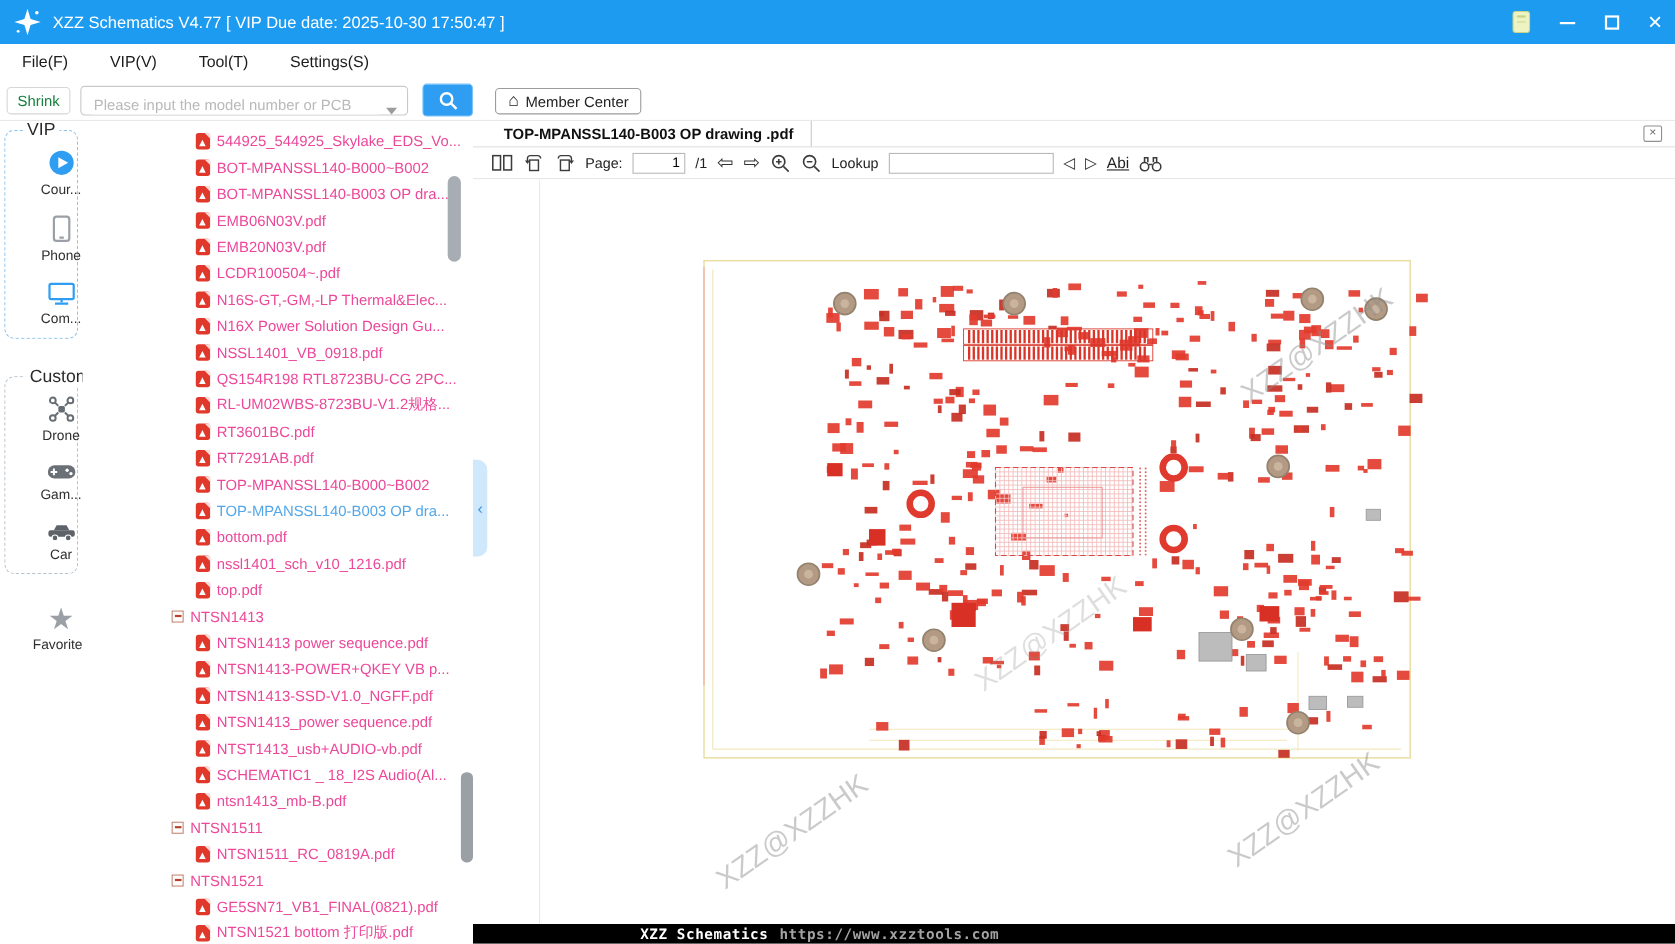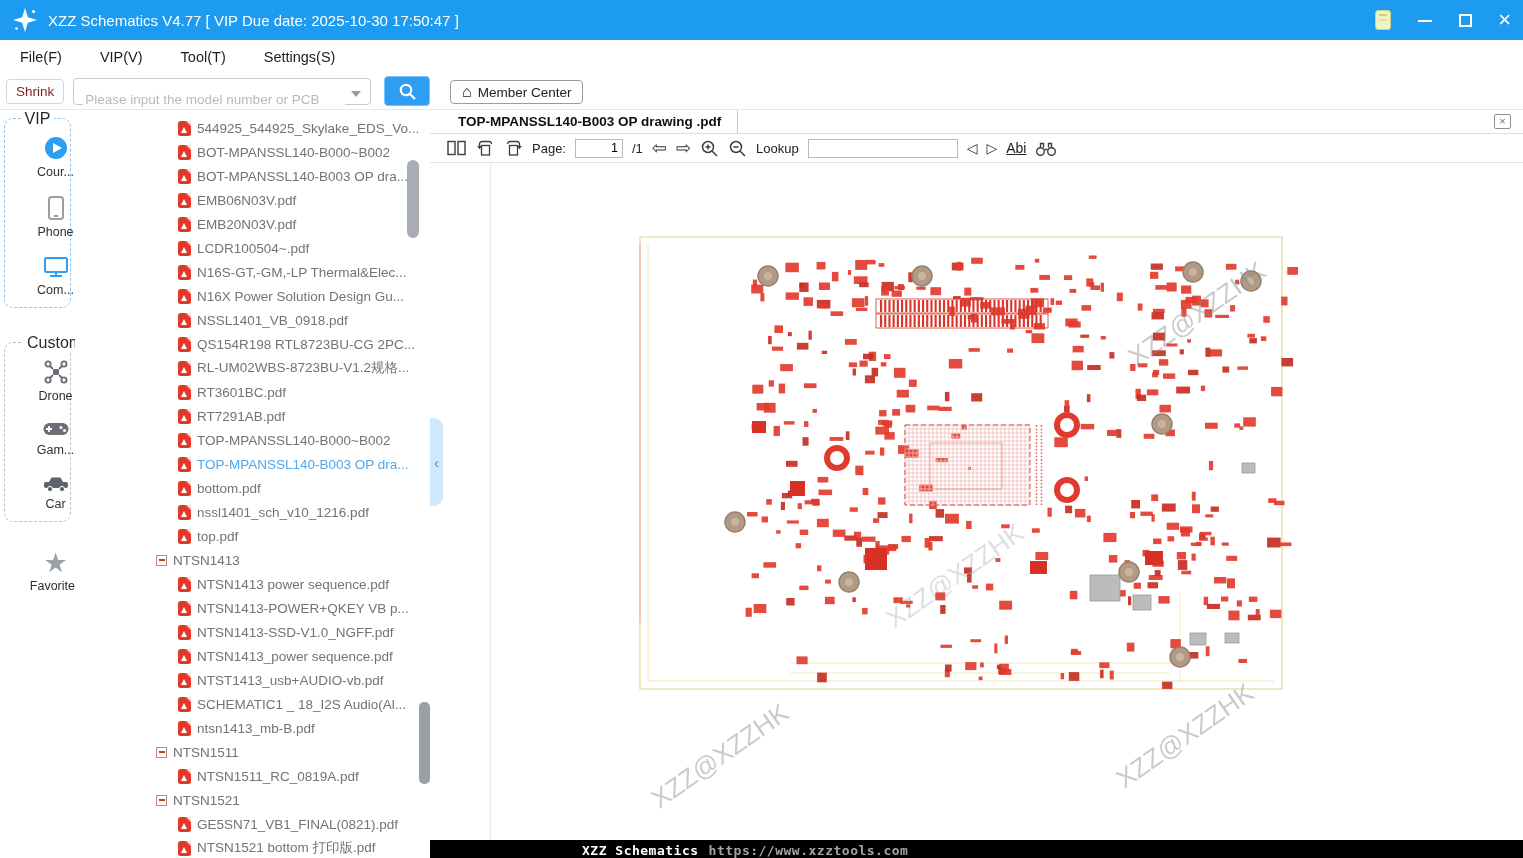"Shrink" .shrink { color: #7f1d1d -> #15803d }
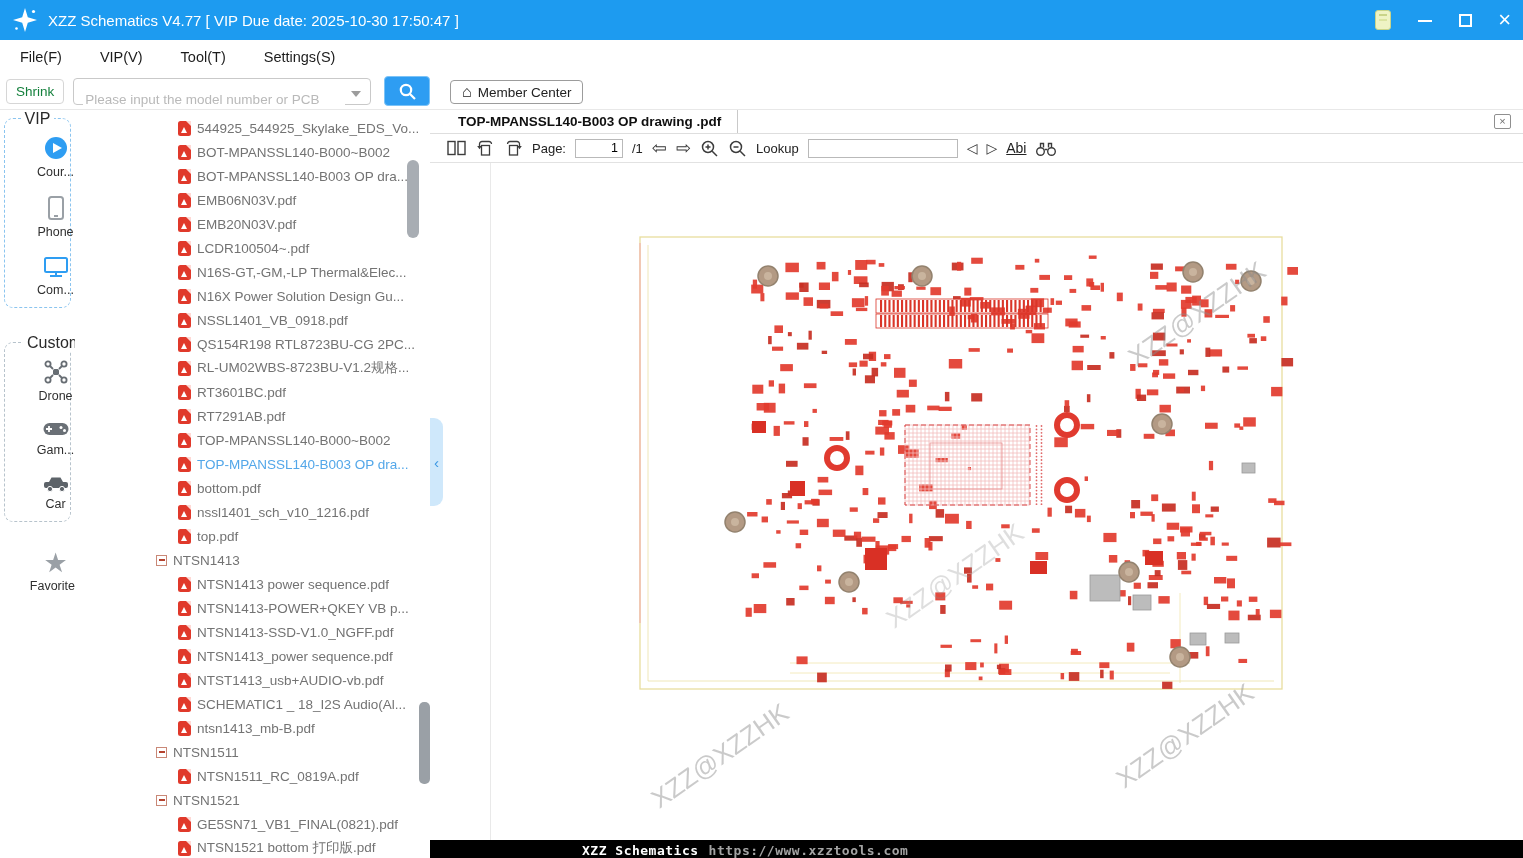"Please input the model number" .searchwrap { align-items: flex-start -> flex-end; padding: 12px 9px -> 0 9px }
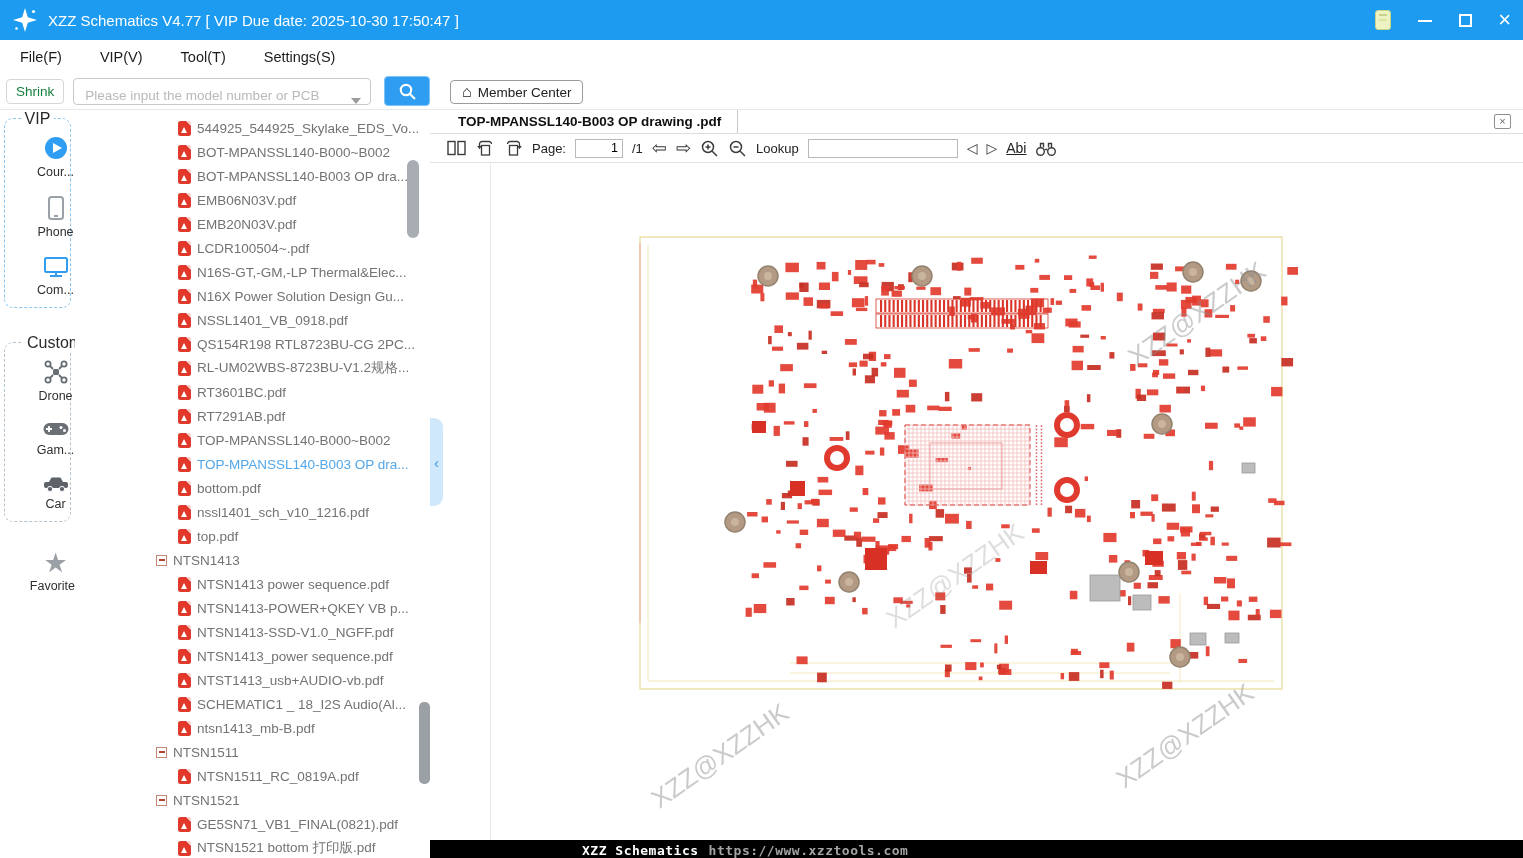"544925_544925_Skylake_EDS_Vo..." .tlabel { color: #737373 -> #ec4899 }
